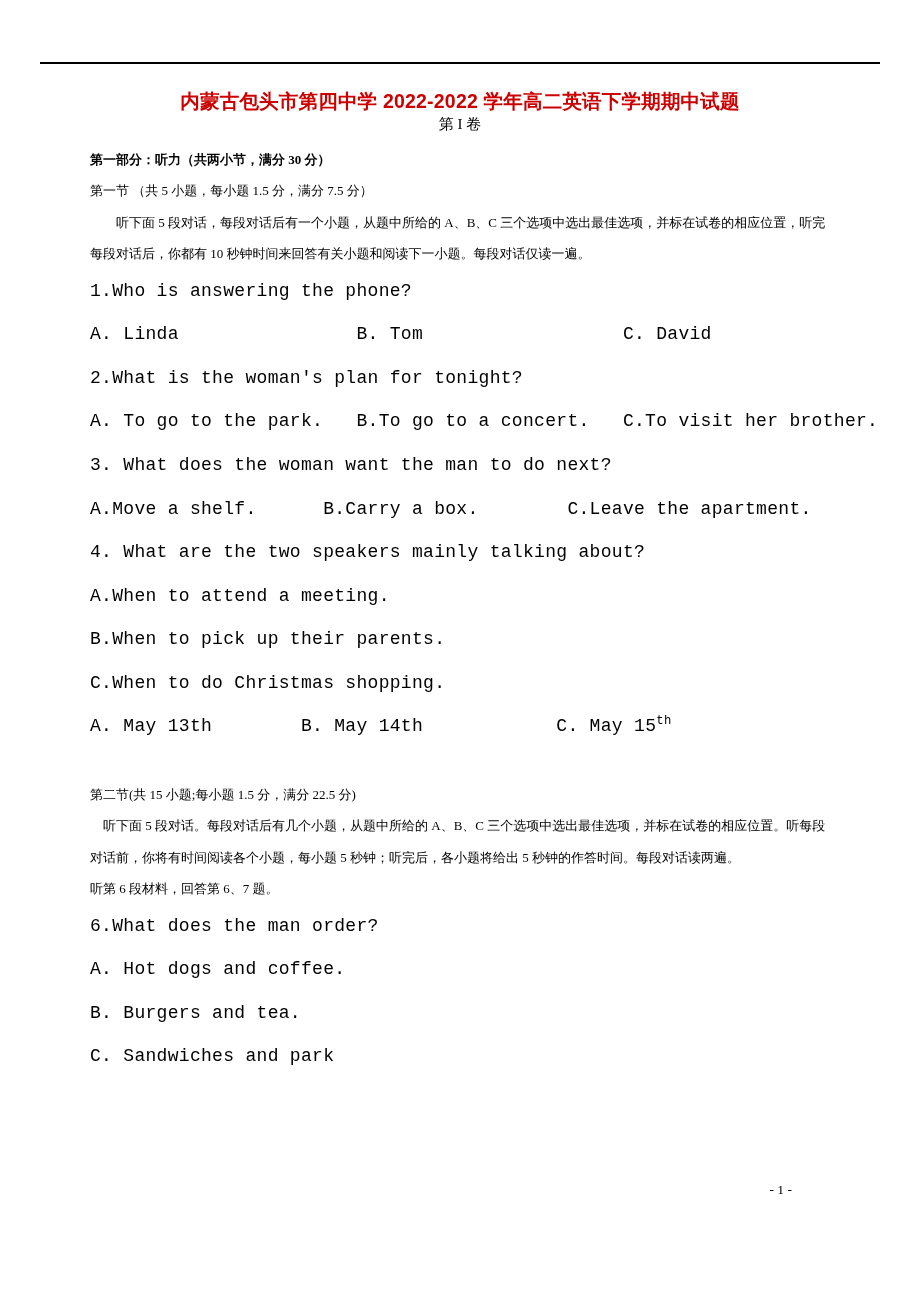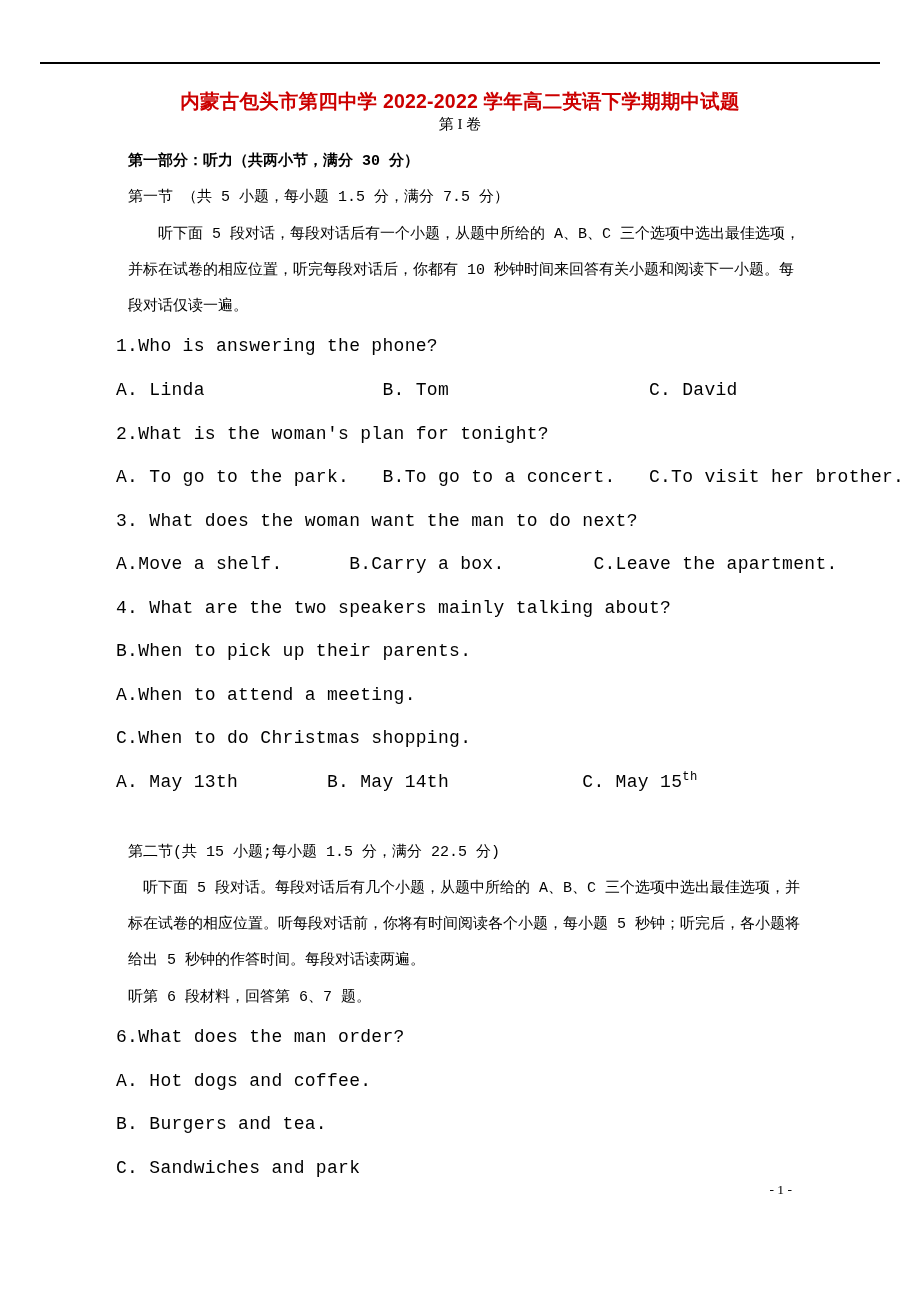"内蒙古包头市第四中学 2022-2022 学年高二英语下学期期中试题" .page { padding: 0 116px -> 0 90px }
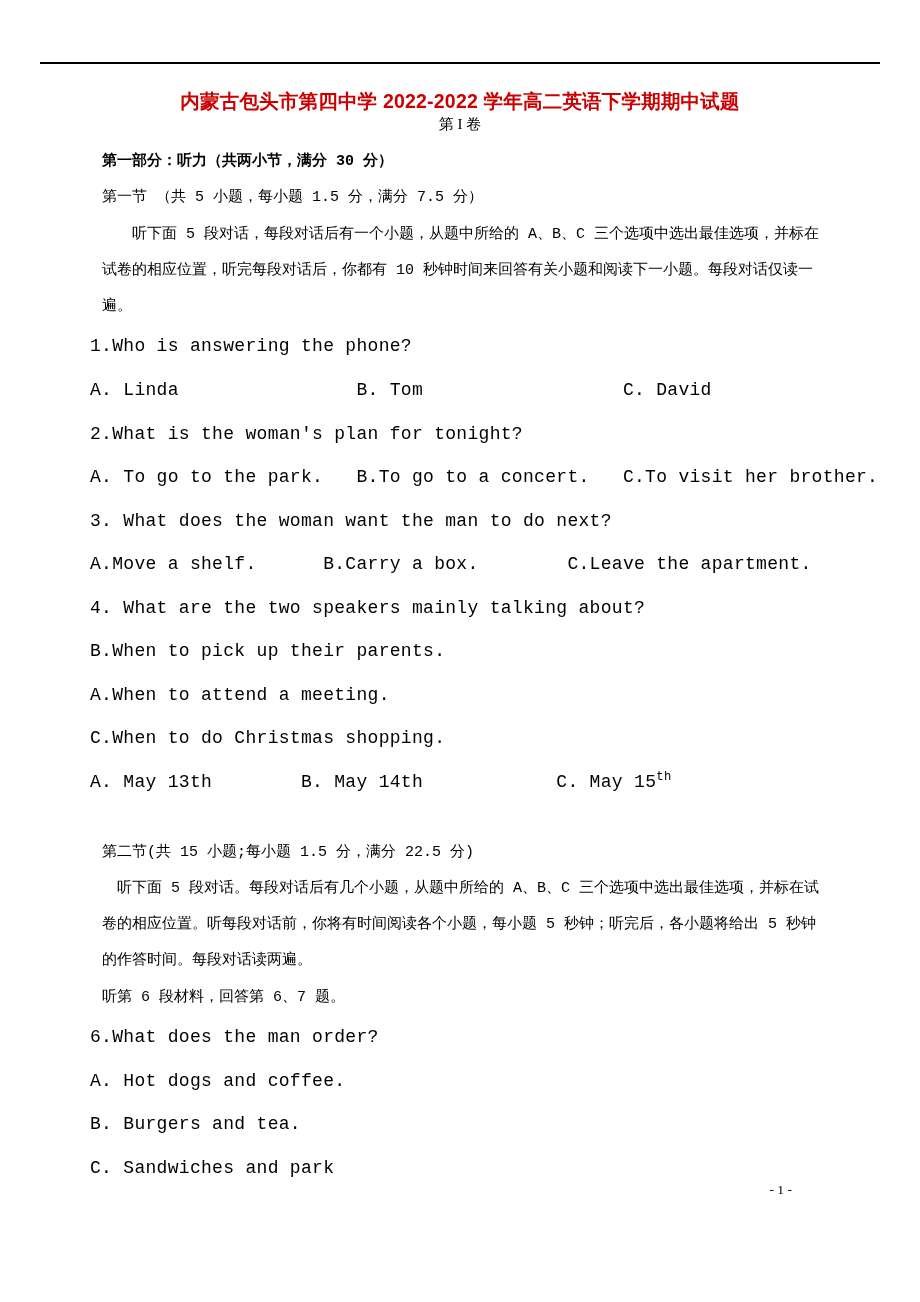"第一部分：听力（共两小节，满分 30 分）" .mixed-cn { font-family: Liberation Mono, monospace -> Liberation Serif, serif; font-size: 15px -> 13px; margin-left: 12px -> none }
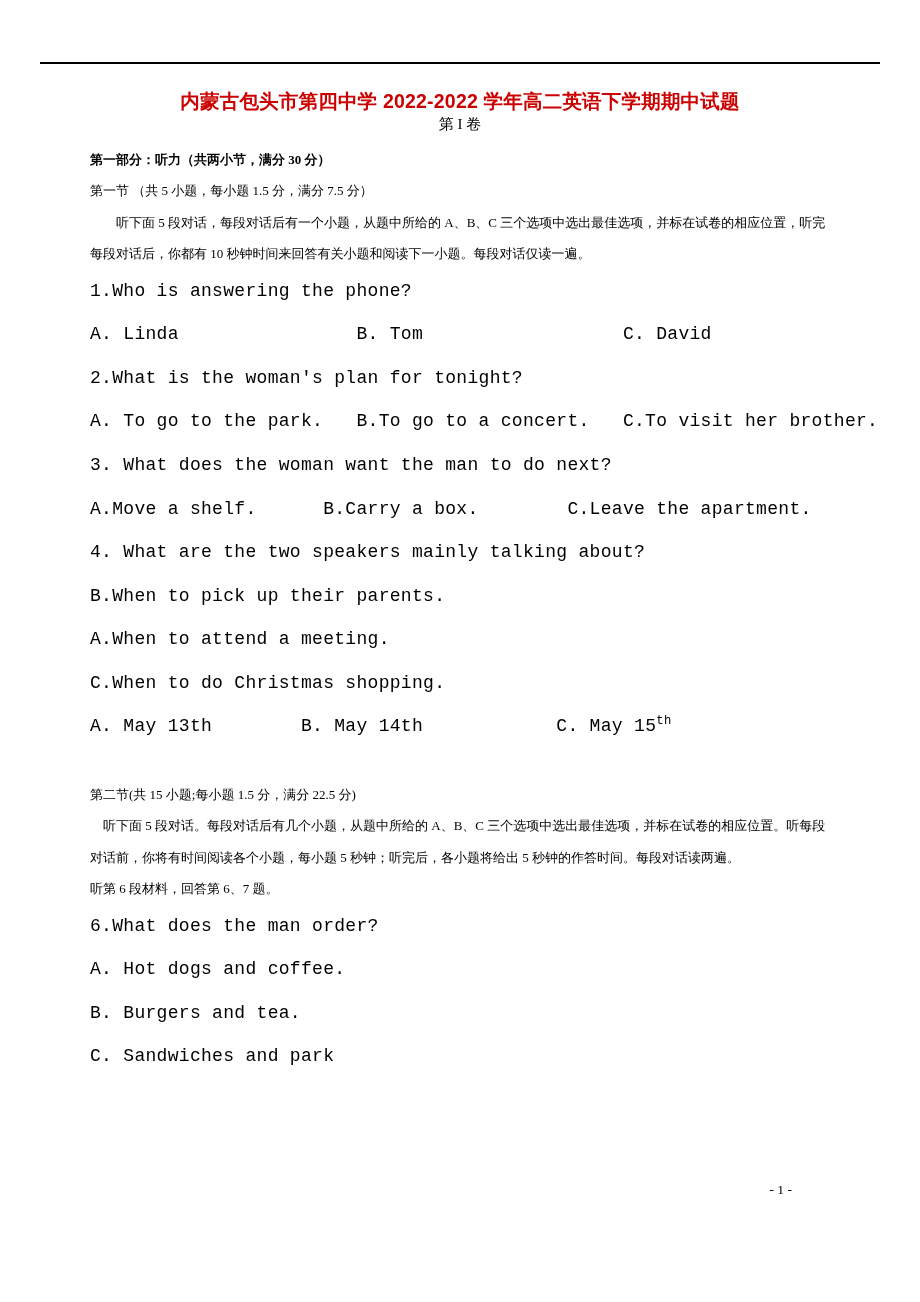"B.When to pick up their" p.en { order: before "A.When to attend a meeting." -> after "A.When to attend a meeting." }
